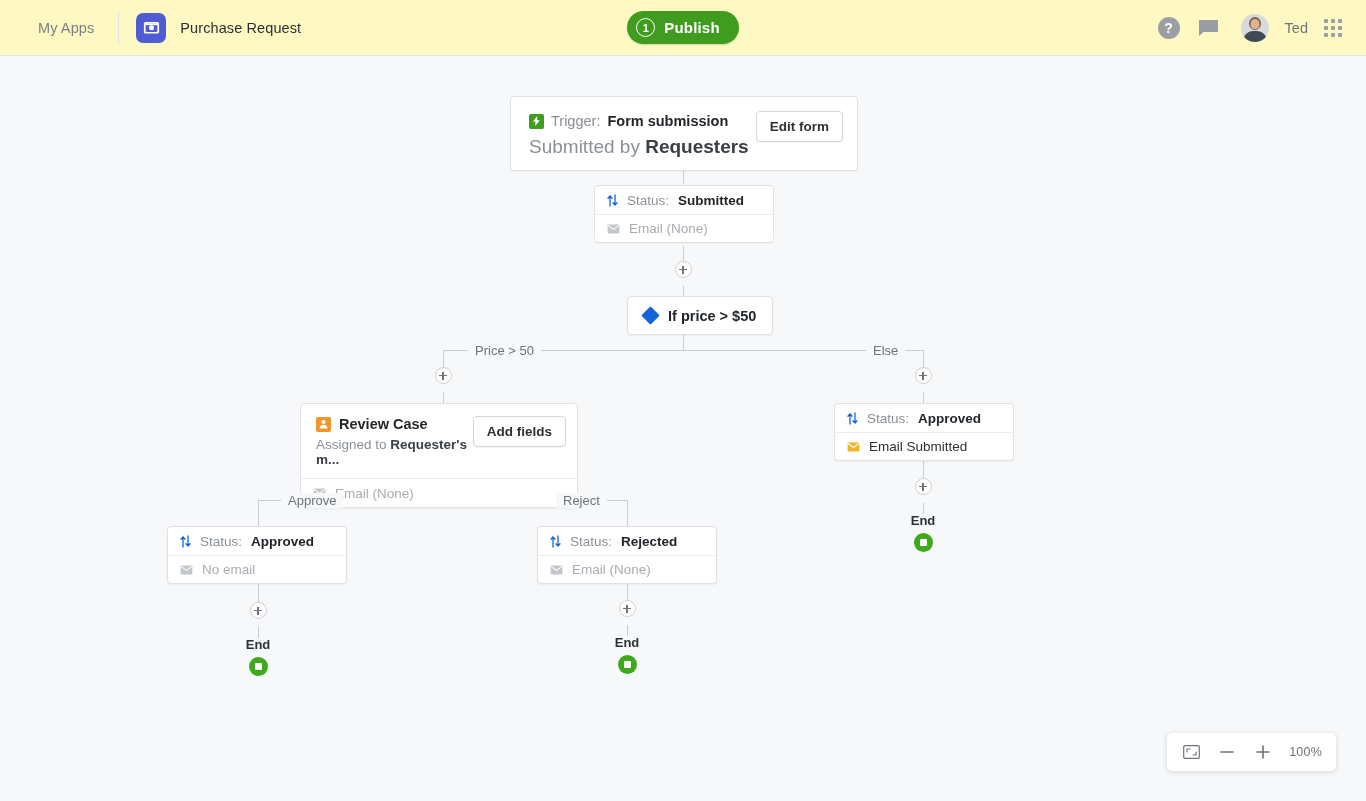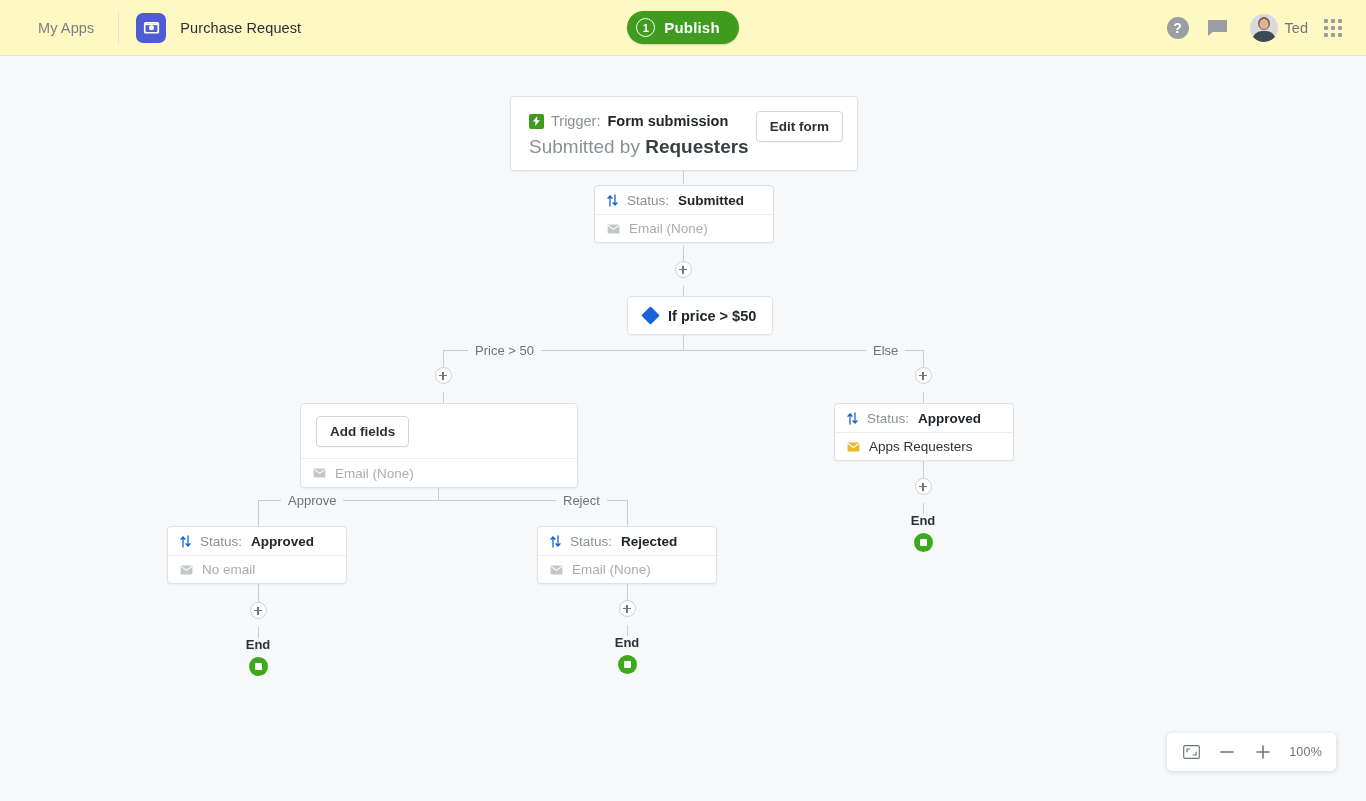"Ted" .user-name { margin-left: 7px -> 16px }
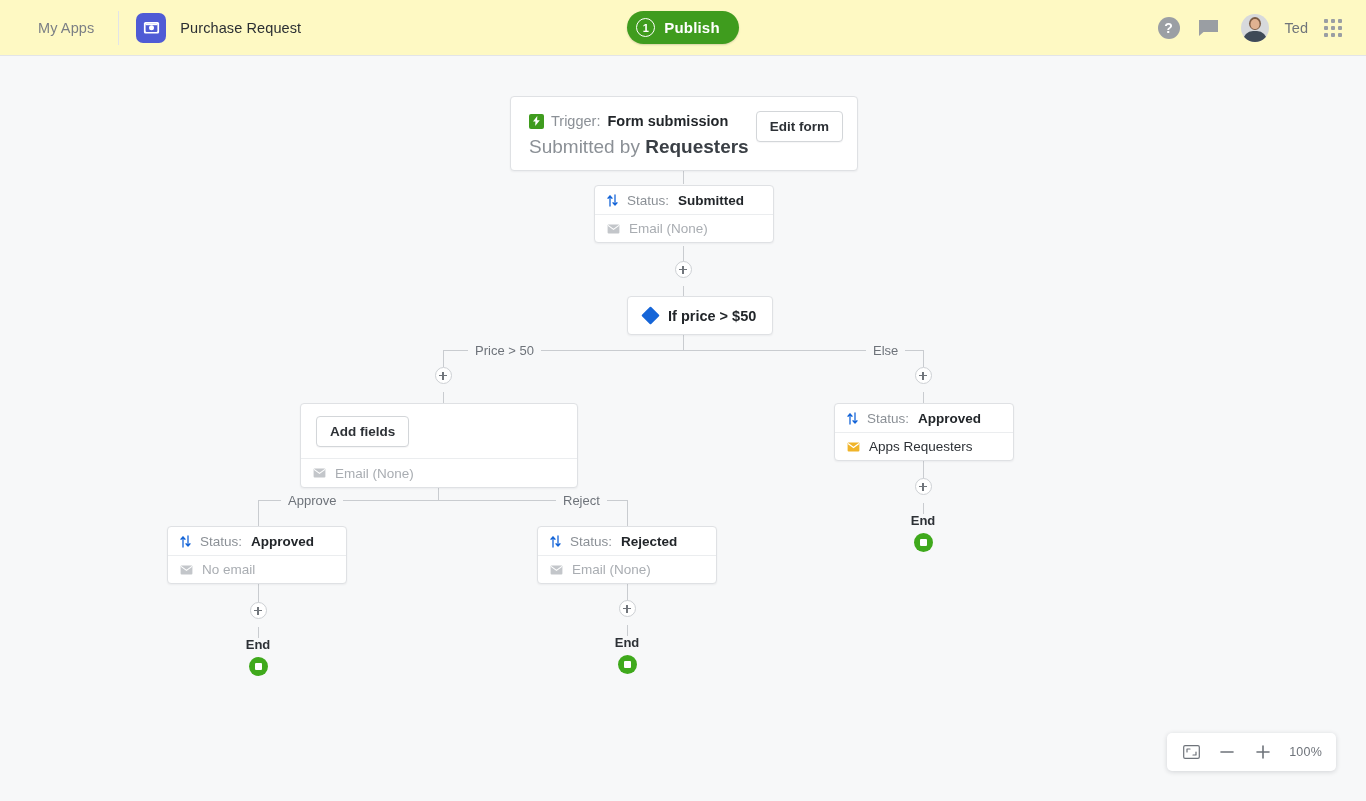"Review Case" div.review-txt { html: none -> <div> <div> <span> <svg> <circle></circle> <path></path> </svg> </span> <span>Review Case</span> </div> <div> <span>Assigned to</span> <b>Requester's m...</b> </div> </div> }
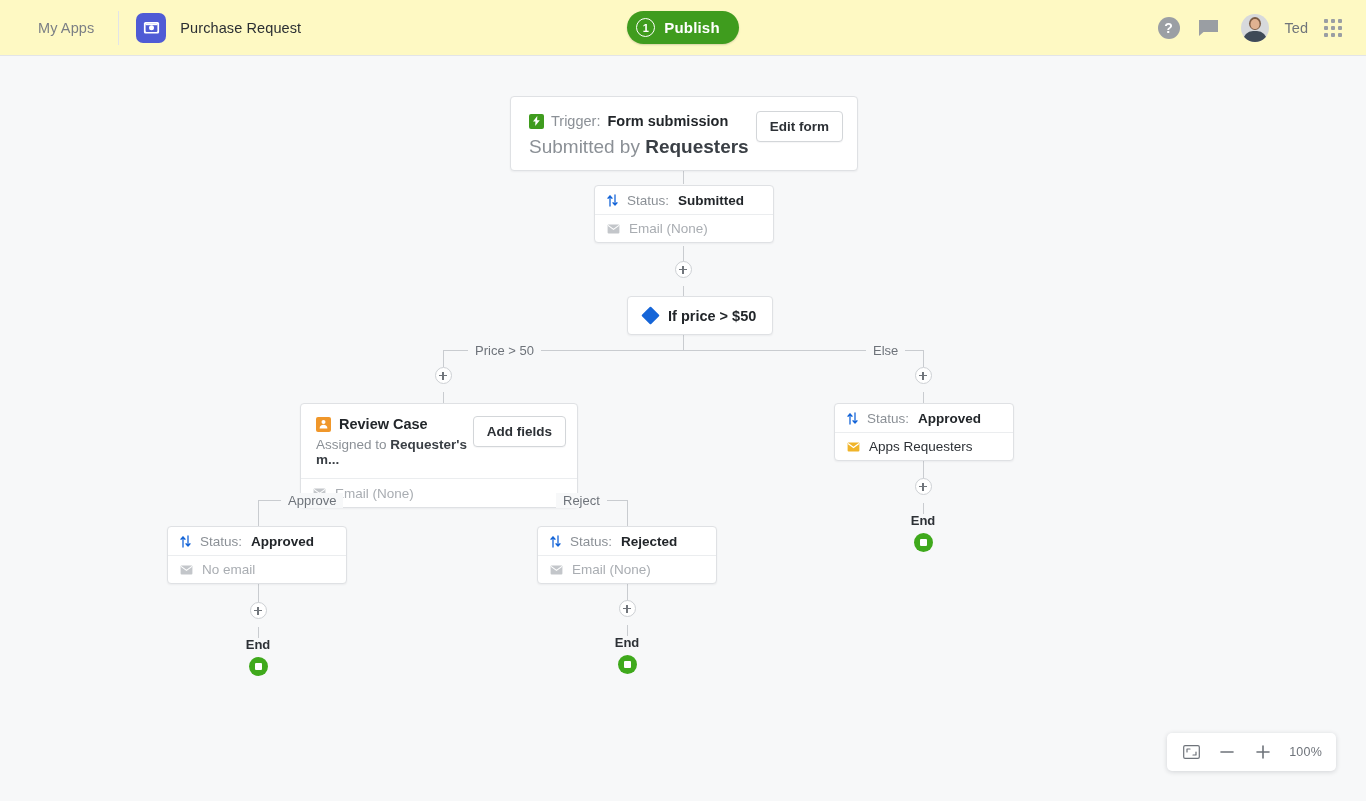"Apps Requesters" span { text: Apps Requesters -> Email Submitted }
